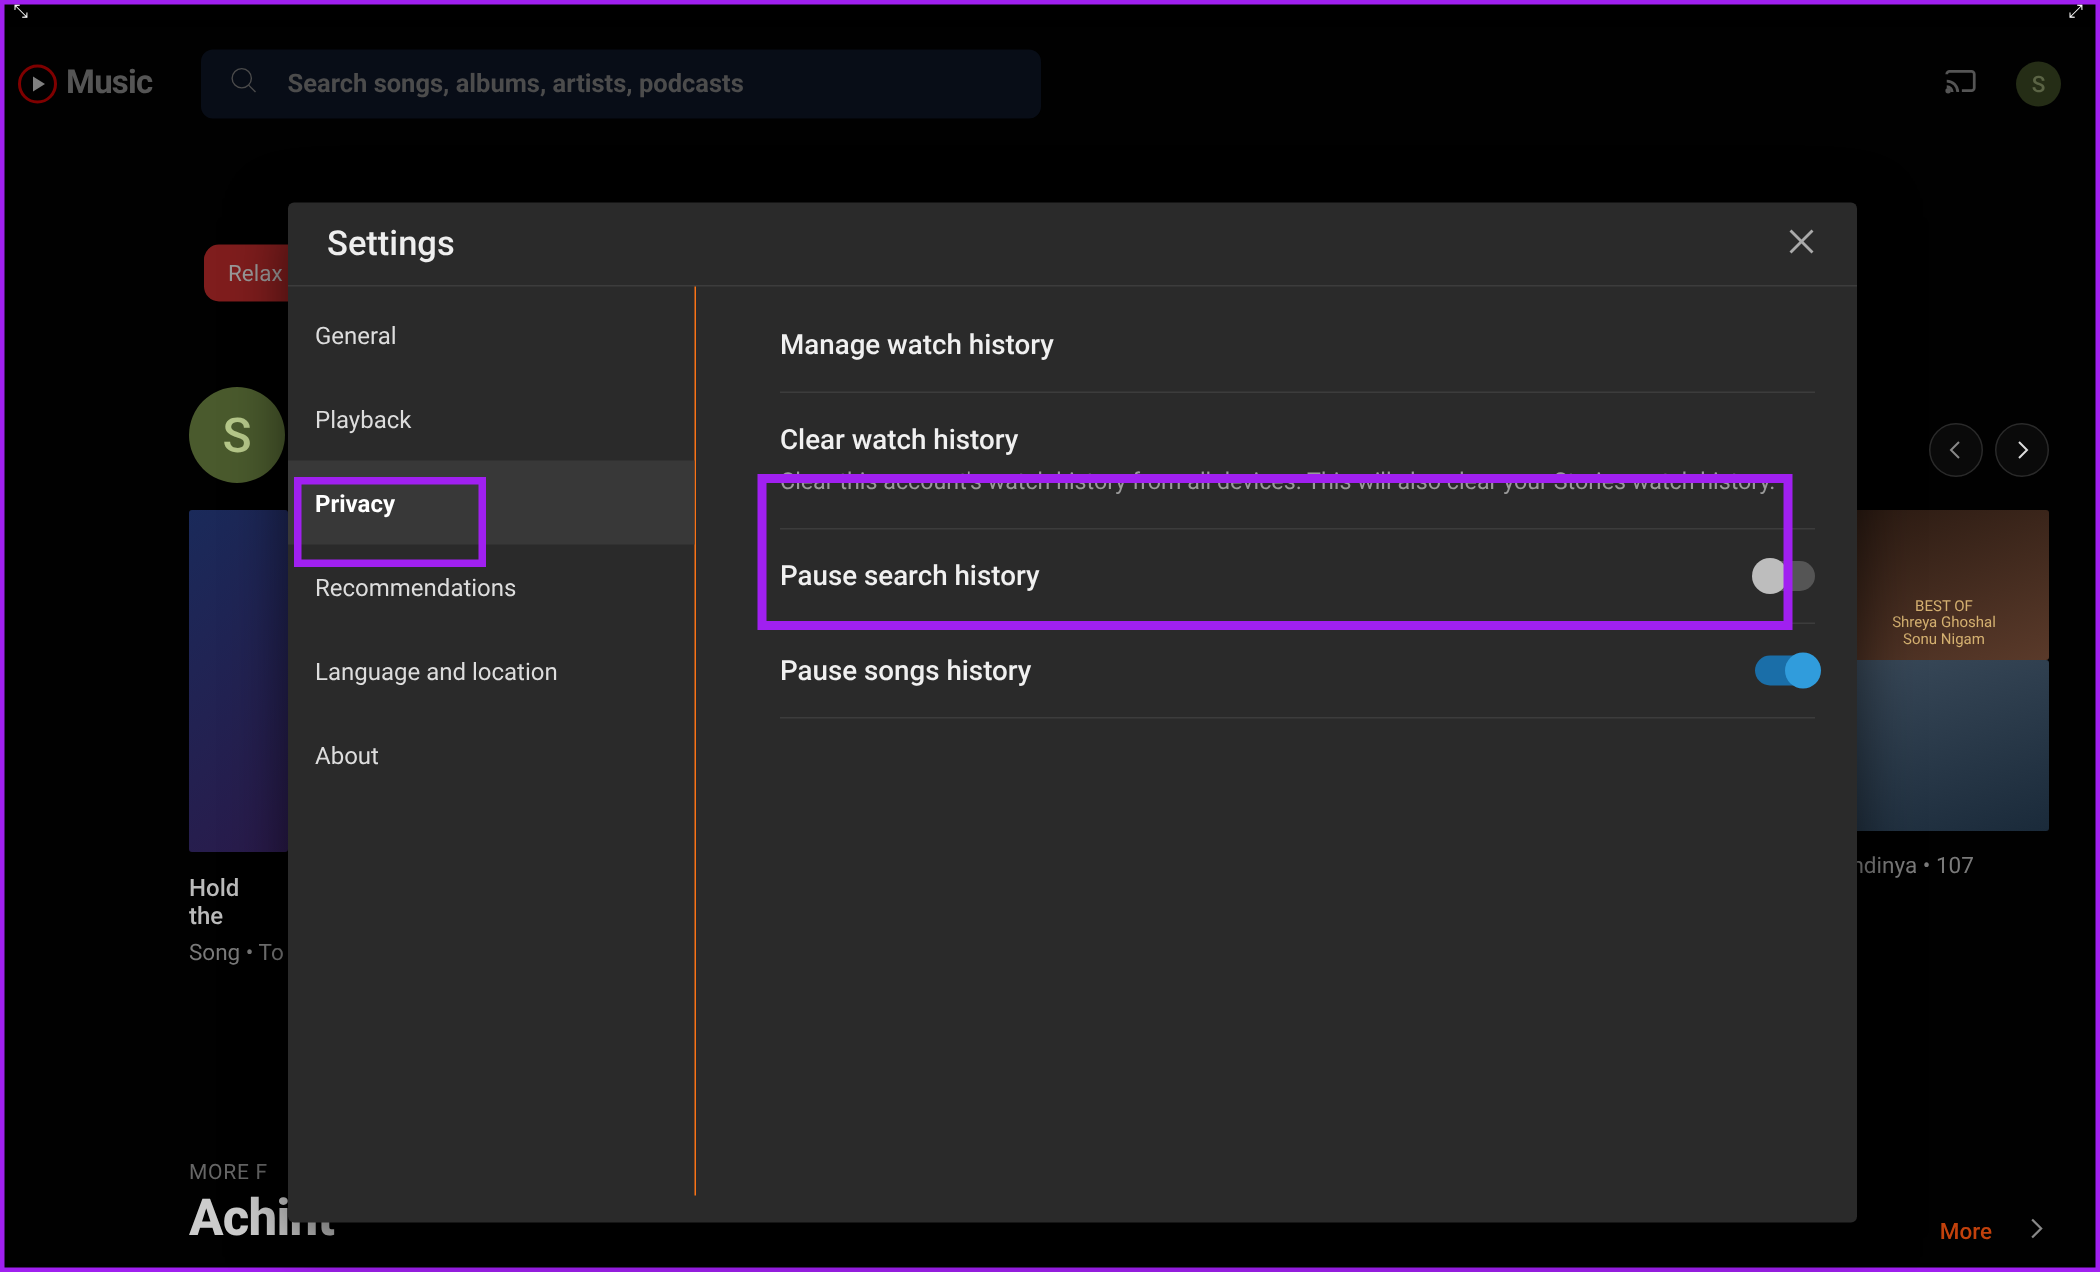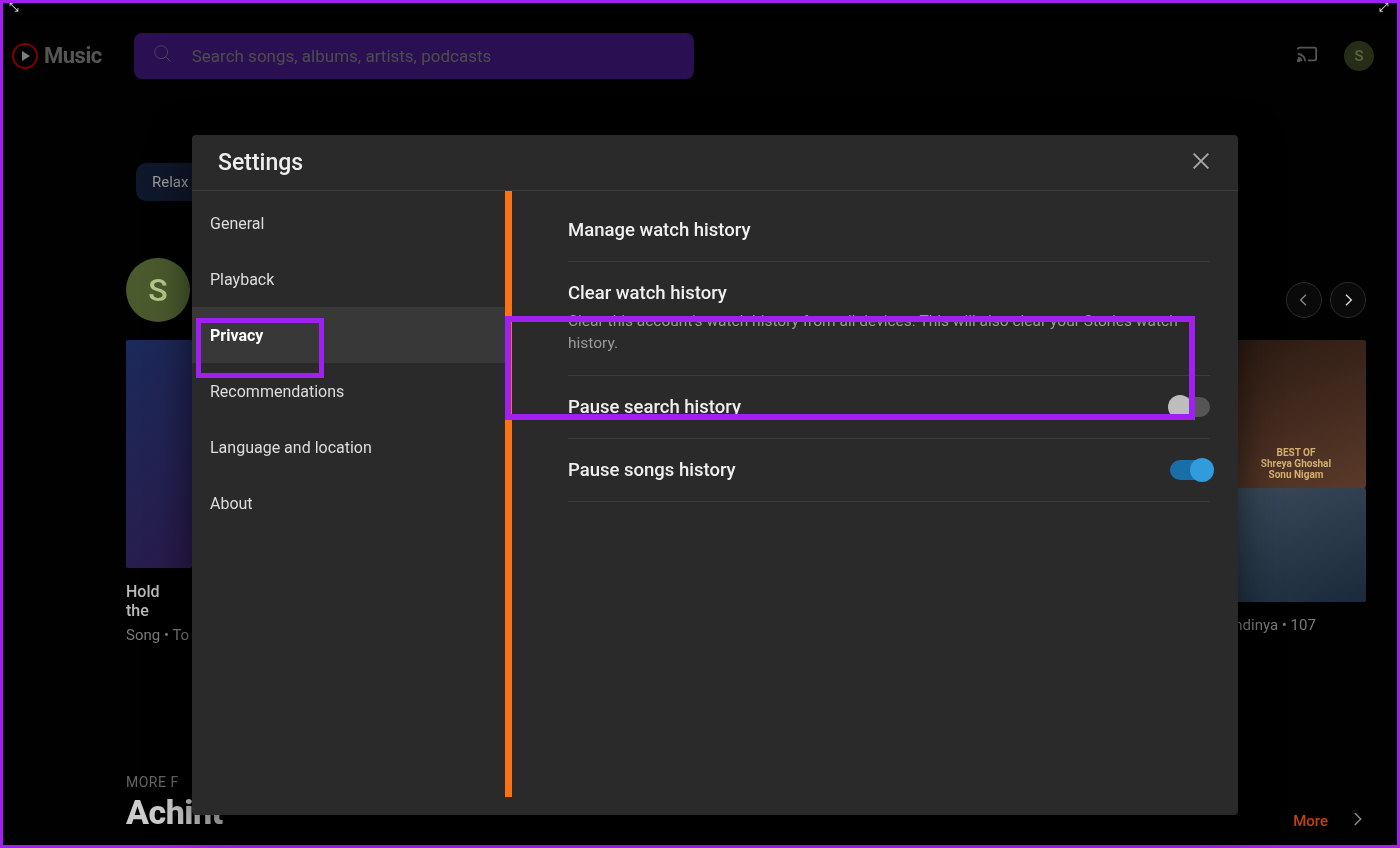"Search songs, albums, artists, podcasts" .searchbox { background: #4c1d95 -> #0f172a; font-weight: none -> bold }
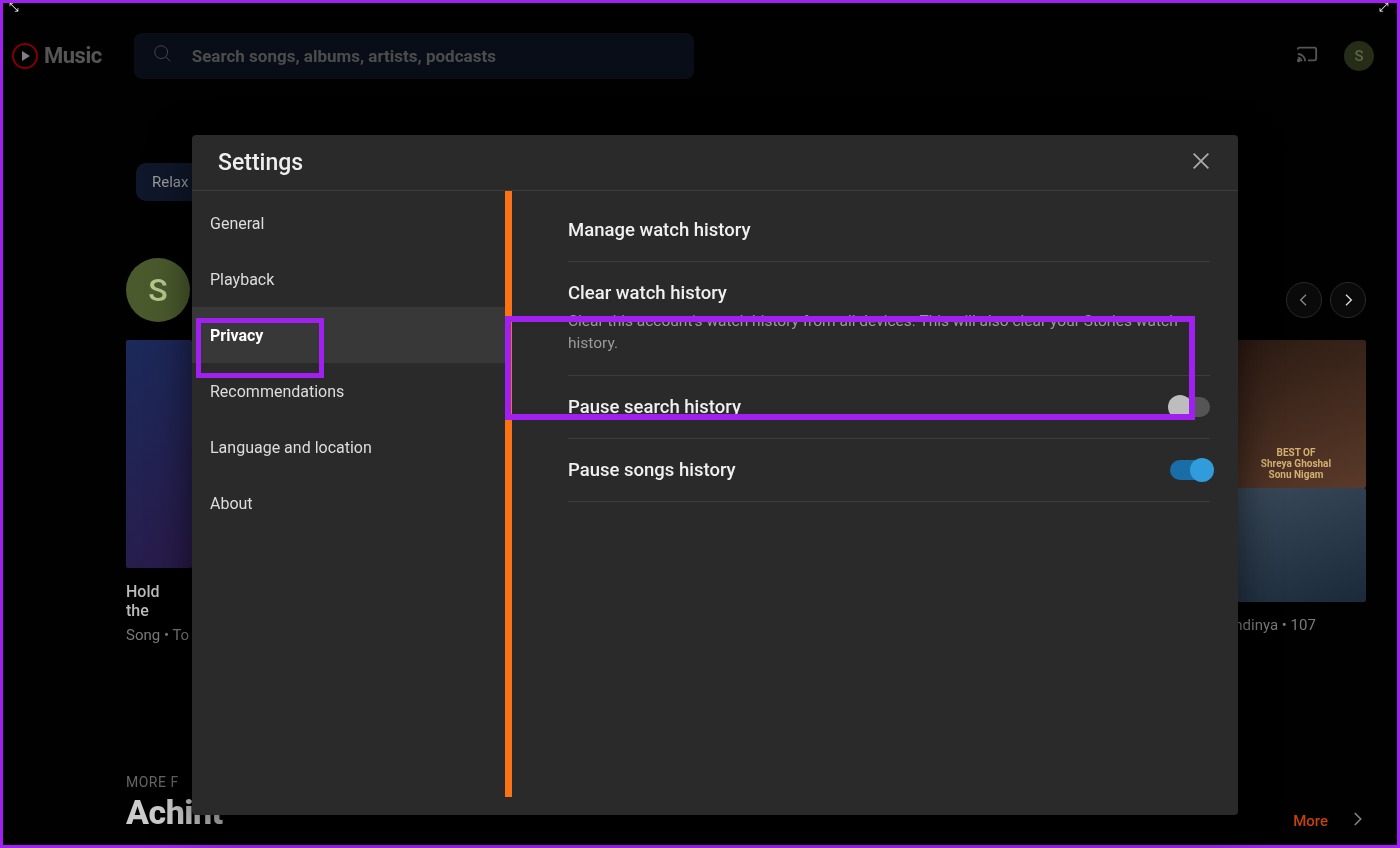"Relax" .chip { background: #0f172a -> #7f1d1d }
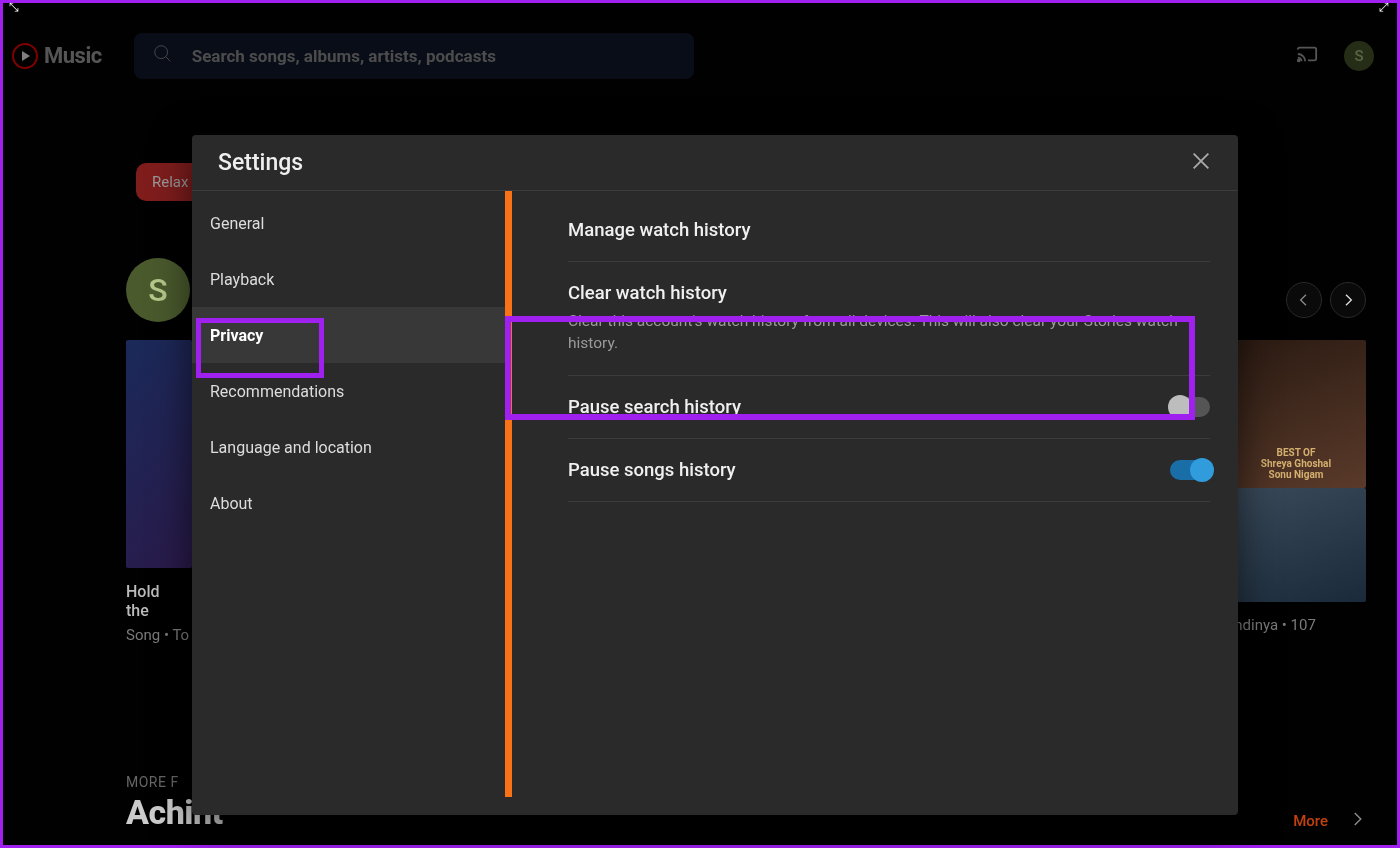"General" .dlg-side { border-right: 7px solid #f97316 -> 1px solid #f97316; width: 320px -> 272px }
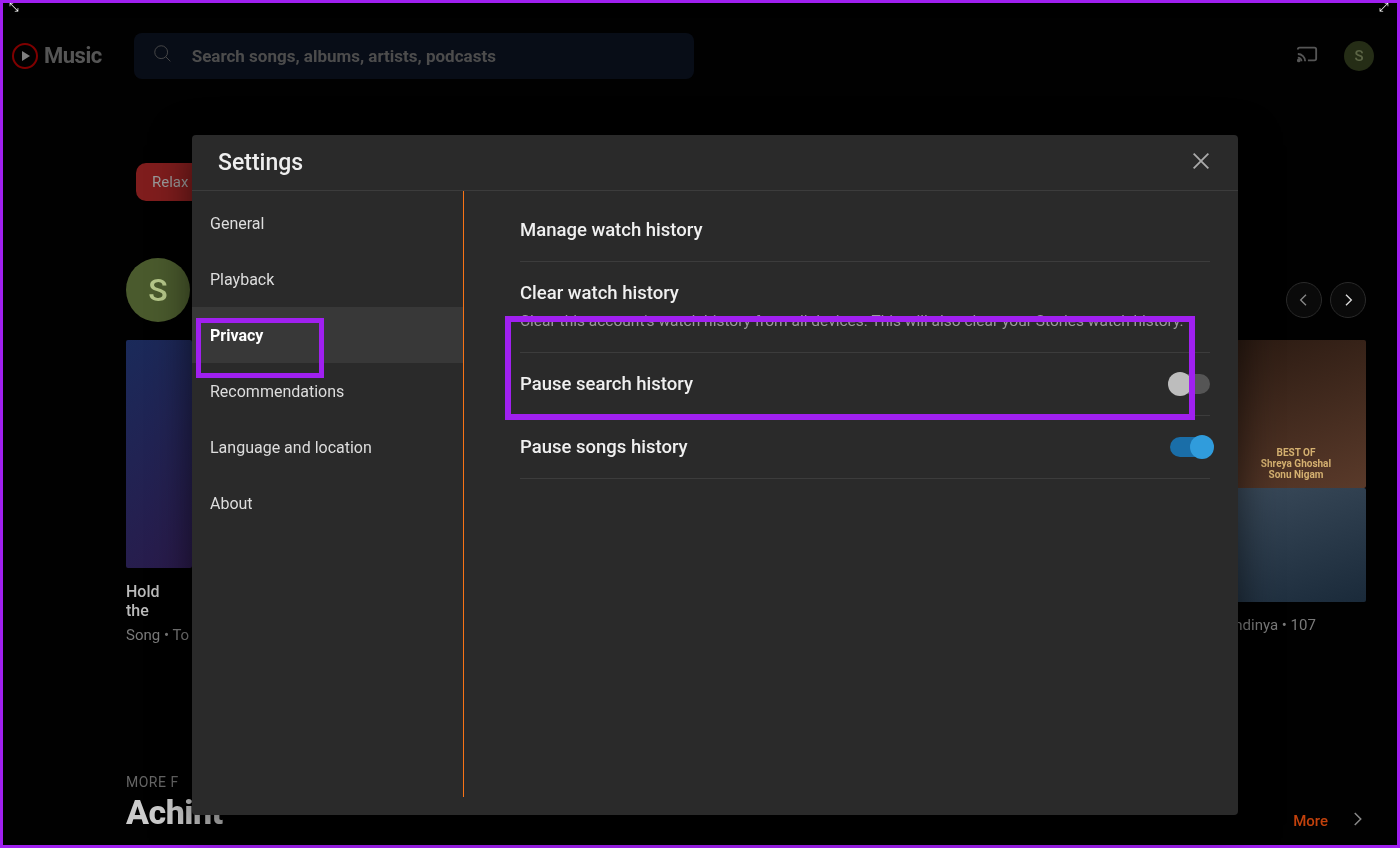"BEST OF" .card2-art1 { font-weight: 700 -> 400; height: 148px -> 100px }
